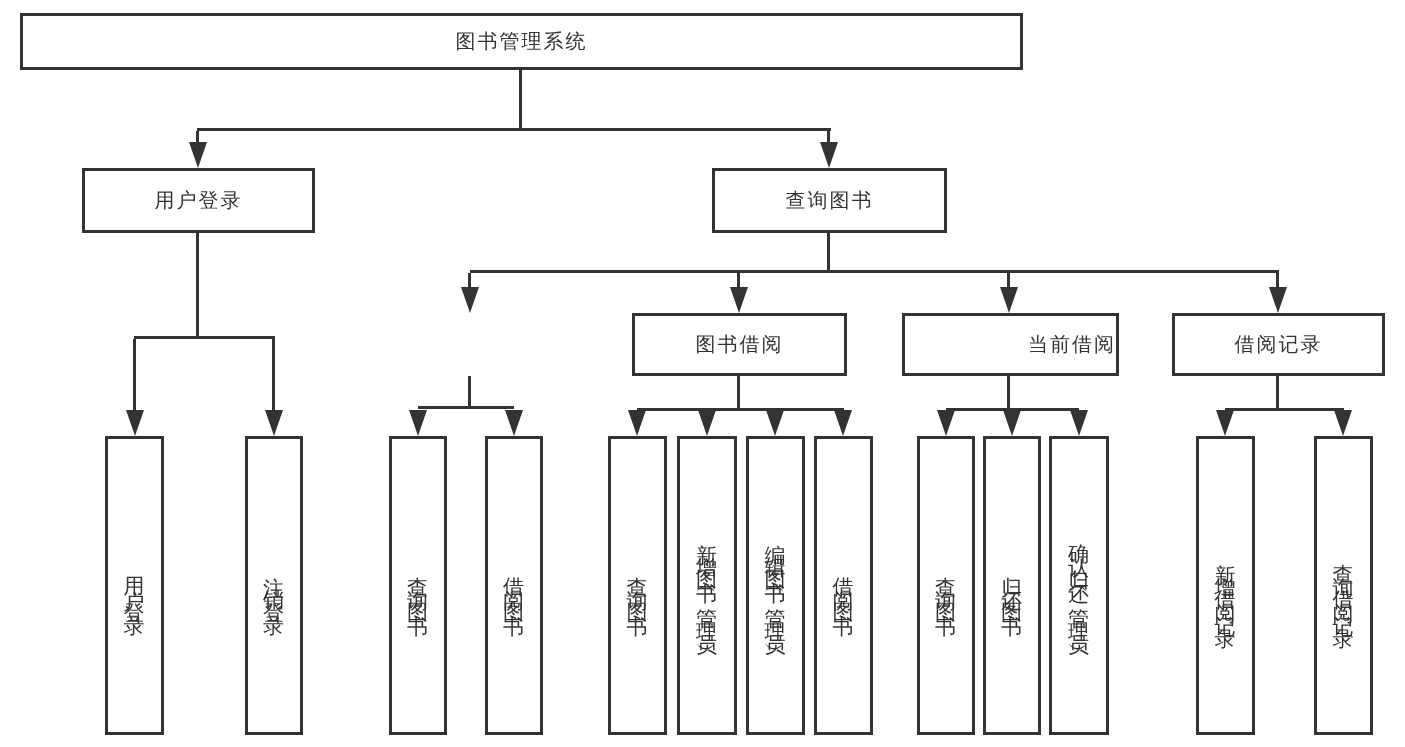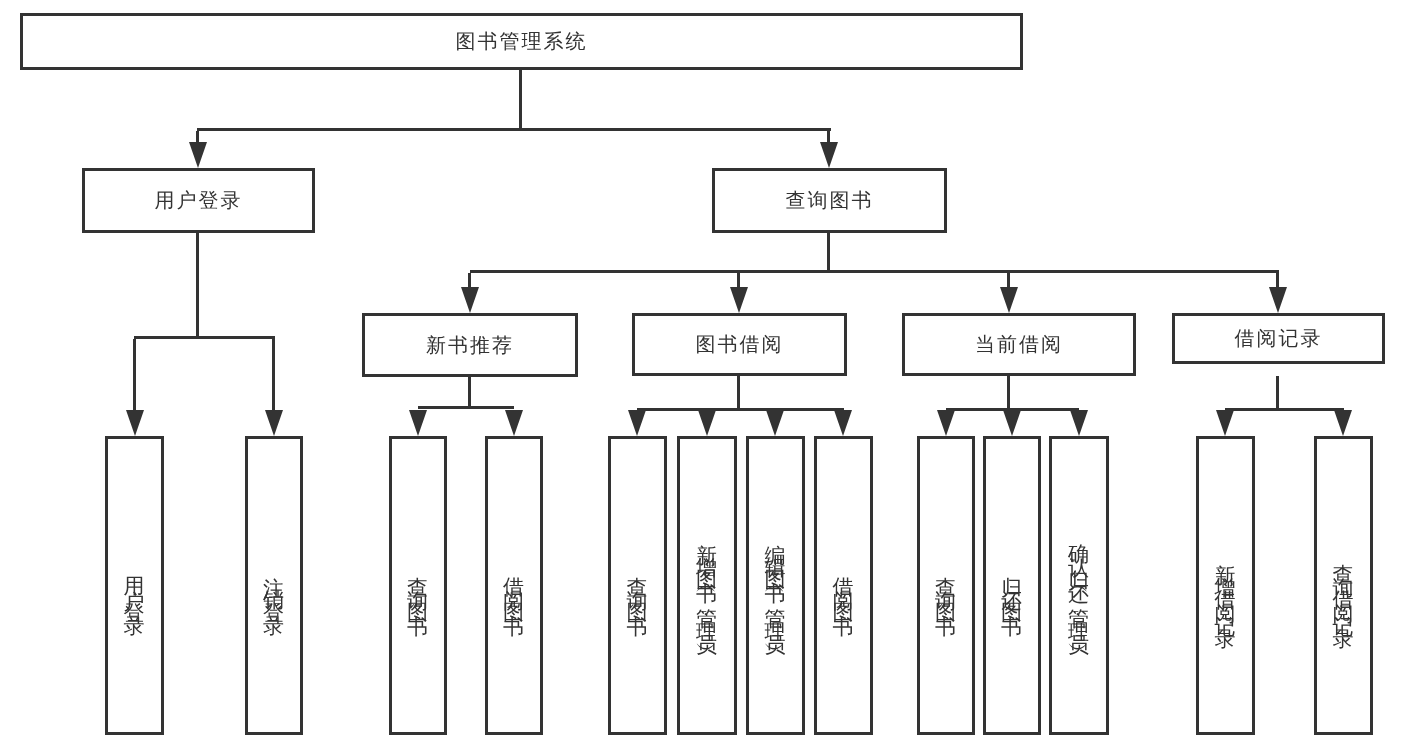"新书推荐" div.box { html: <div> <span>新书推荐</span> </div> -> none }
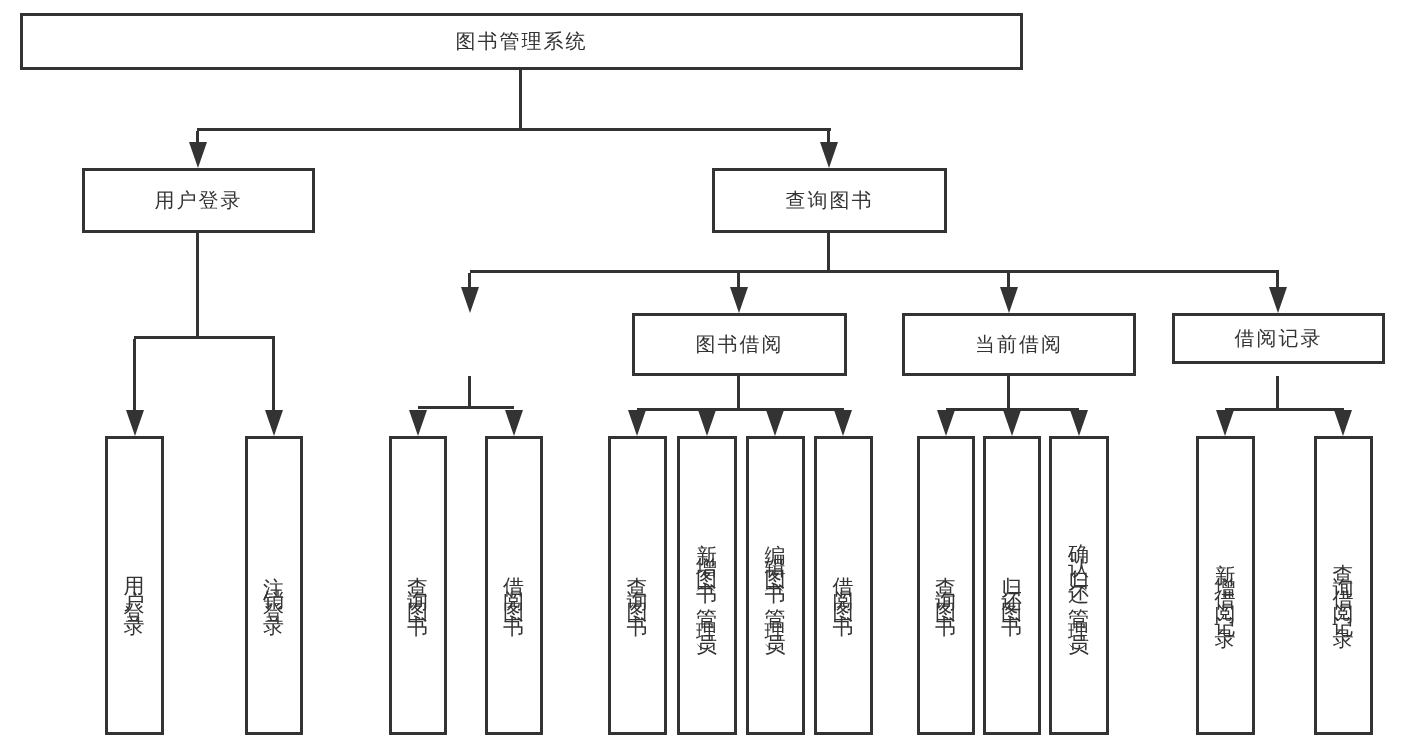"当前借阅" div.box { justify-content: none -> flex-end; width: 234px -> 217px }
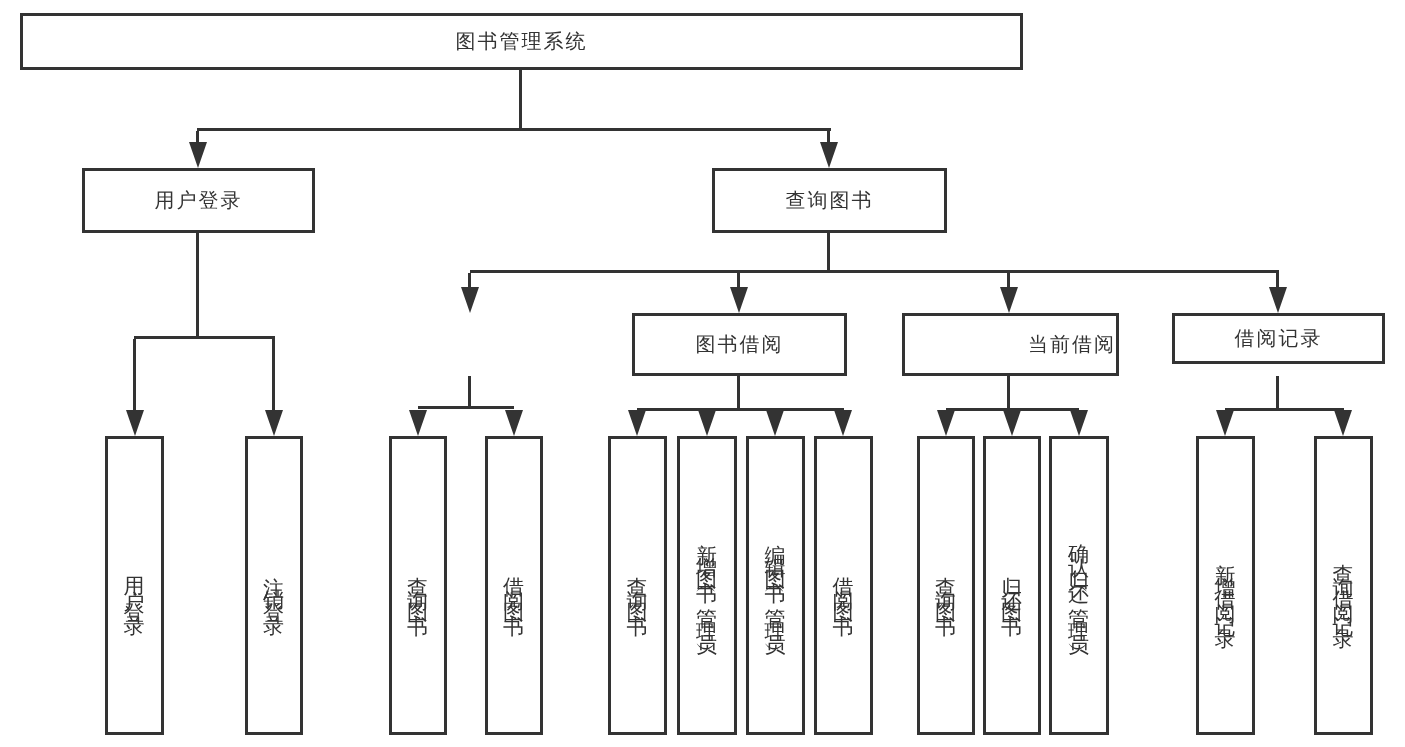"借阅记录" div.box { height: 51px -> 63px }
